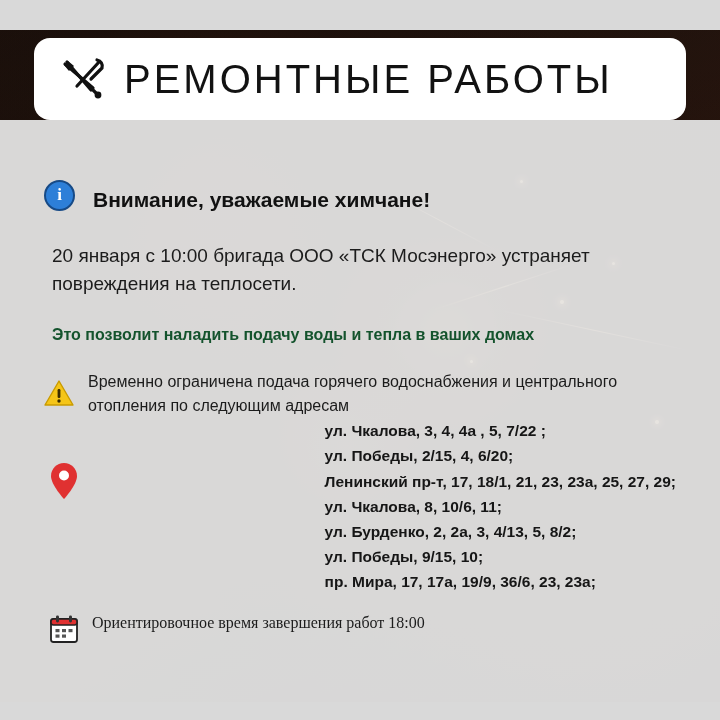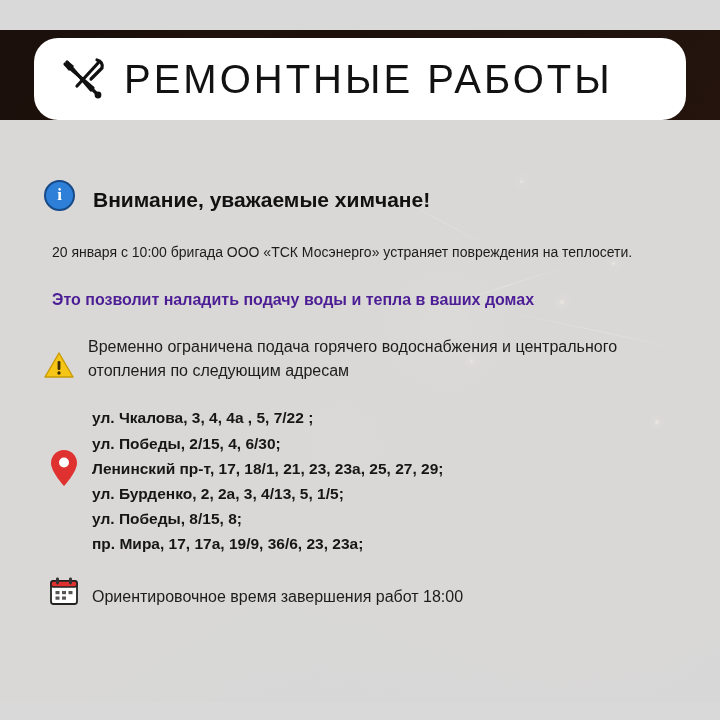"РЕМОНТНЫЕ РАБОТЫ" .header-card { border-radius: 24px -> 16px }
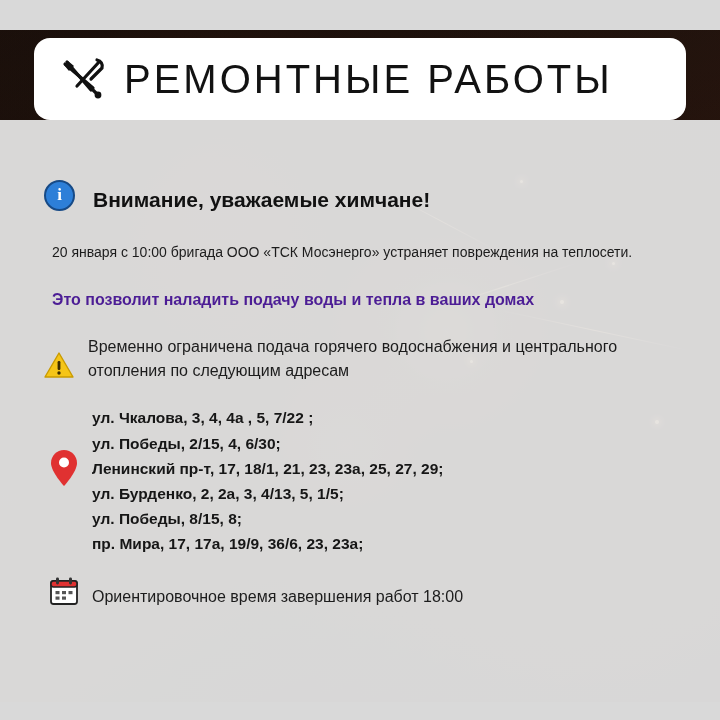"20 января с 10:00 бригада" .para { font-size: 14px -> 19px }
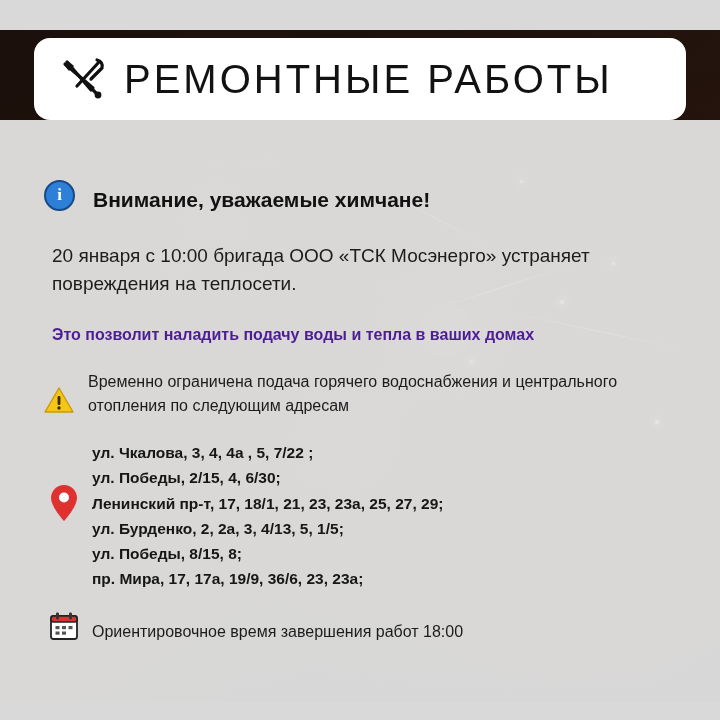"Это позволит наладить подачу воды" .para-bold { color: #4c1d95 -> #14532d }
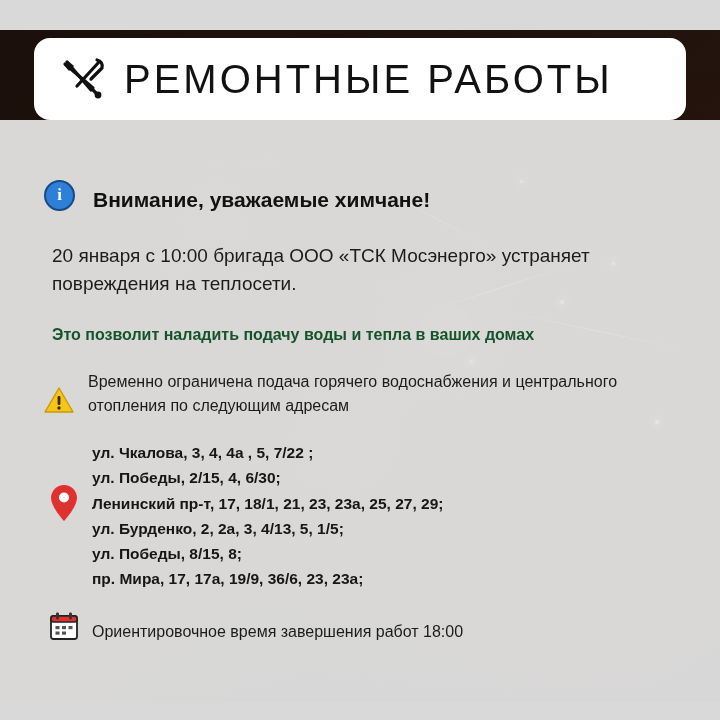"Временно ограничена подача горячего" .warn-row { align-items: flex-end -> center; margin-bottom: 22px -> none }
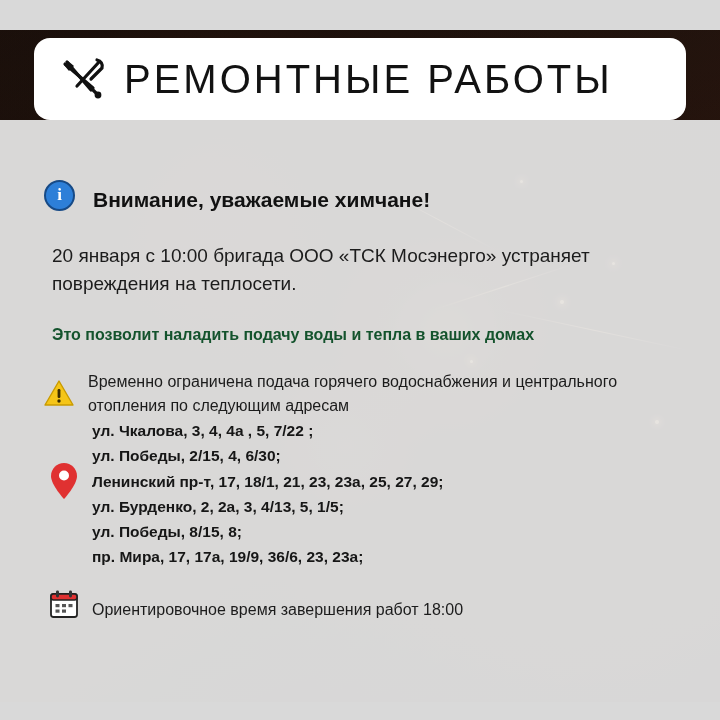"ул. Чкалова, 3, 4, 4а" .addr-row { justify-content: none -> space-between }
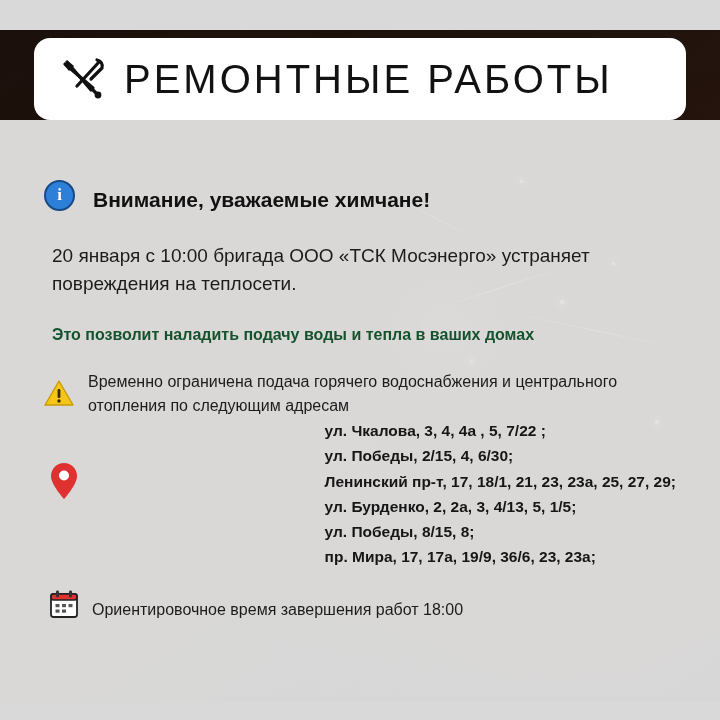"ул. Победы, 2/15, 4, 6/30;" div { text: 6/30 -> 6/20 }
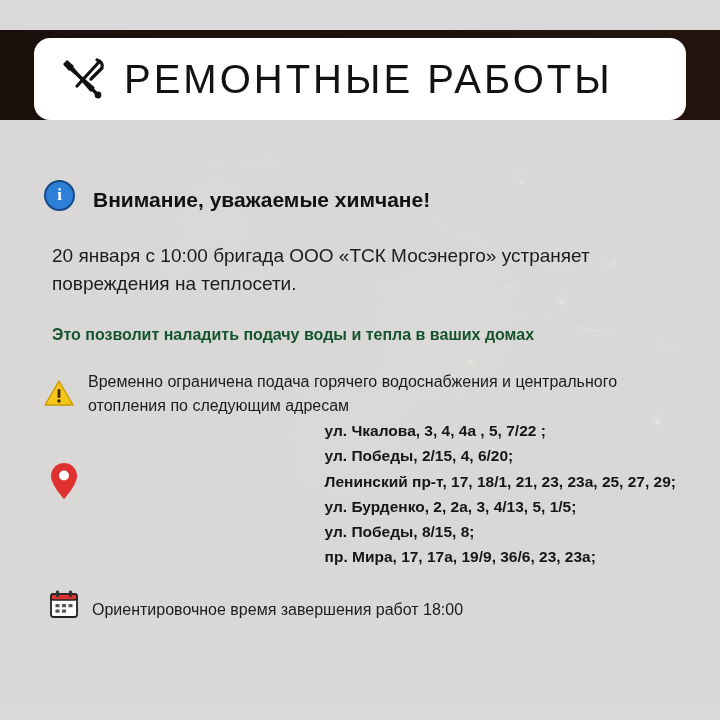"ул. Чкалова, 8, 10/6, 11;" div { html: none -> <div>ул. Чкалова, 8, 10/6, 11;</div> }
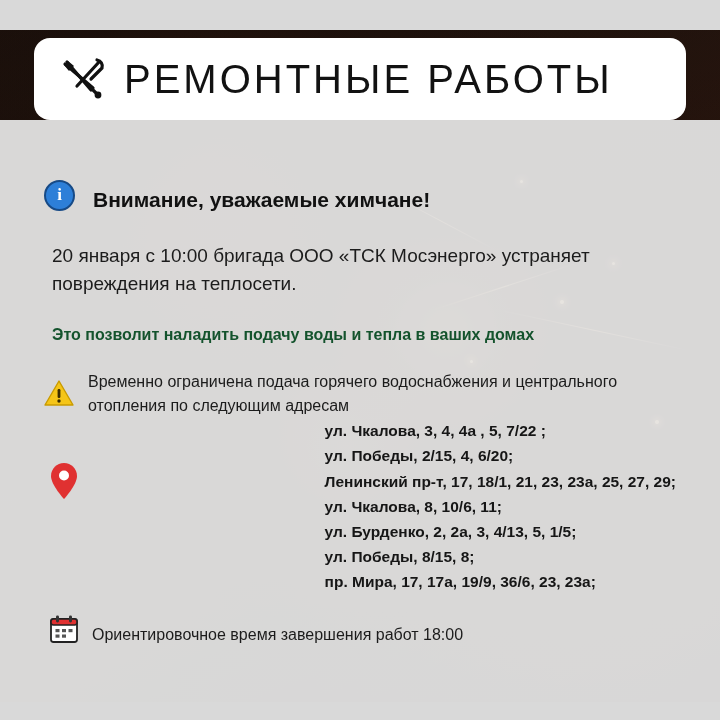"ул. Бурденко, 2, 2а, 3," div { text: 1/5 -> 8/2 }
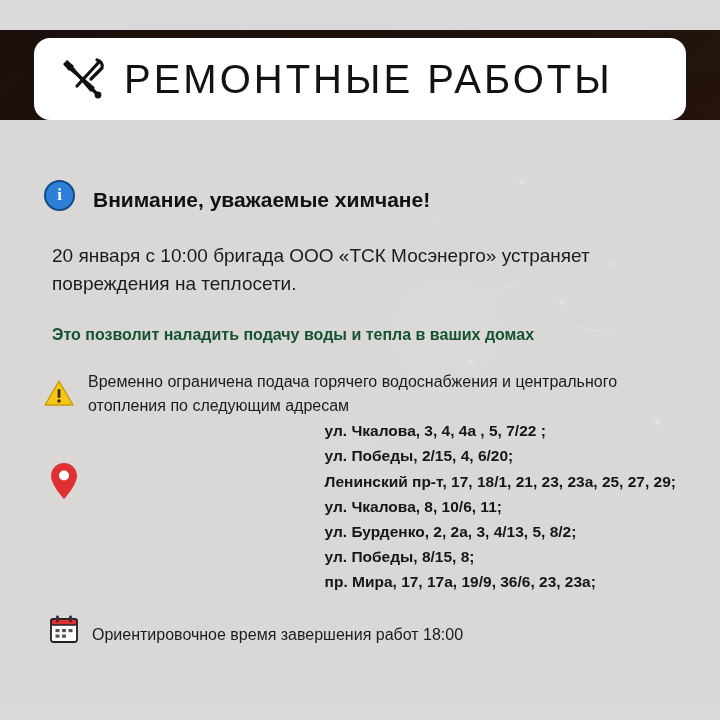"ул. Победы, 8/15, 8;" div { text: 8/15, 8 -> 9/15, 10 }
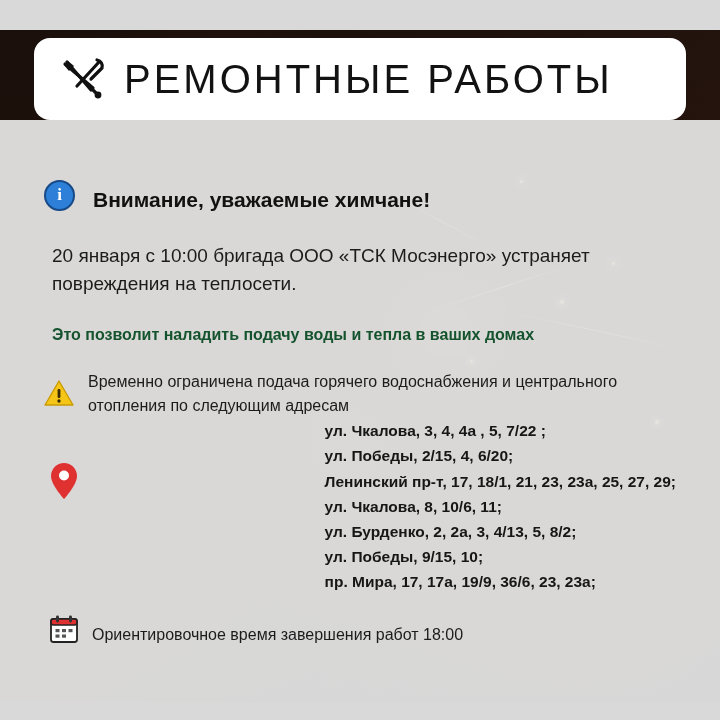"Ориентировочное время завершения работ" .time-row { align-items: flex-end -> flex-start; font-family: none -> Liberation Serif, serif }
